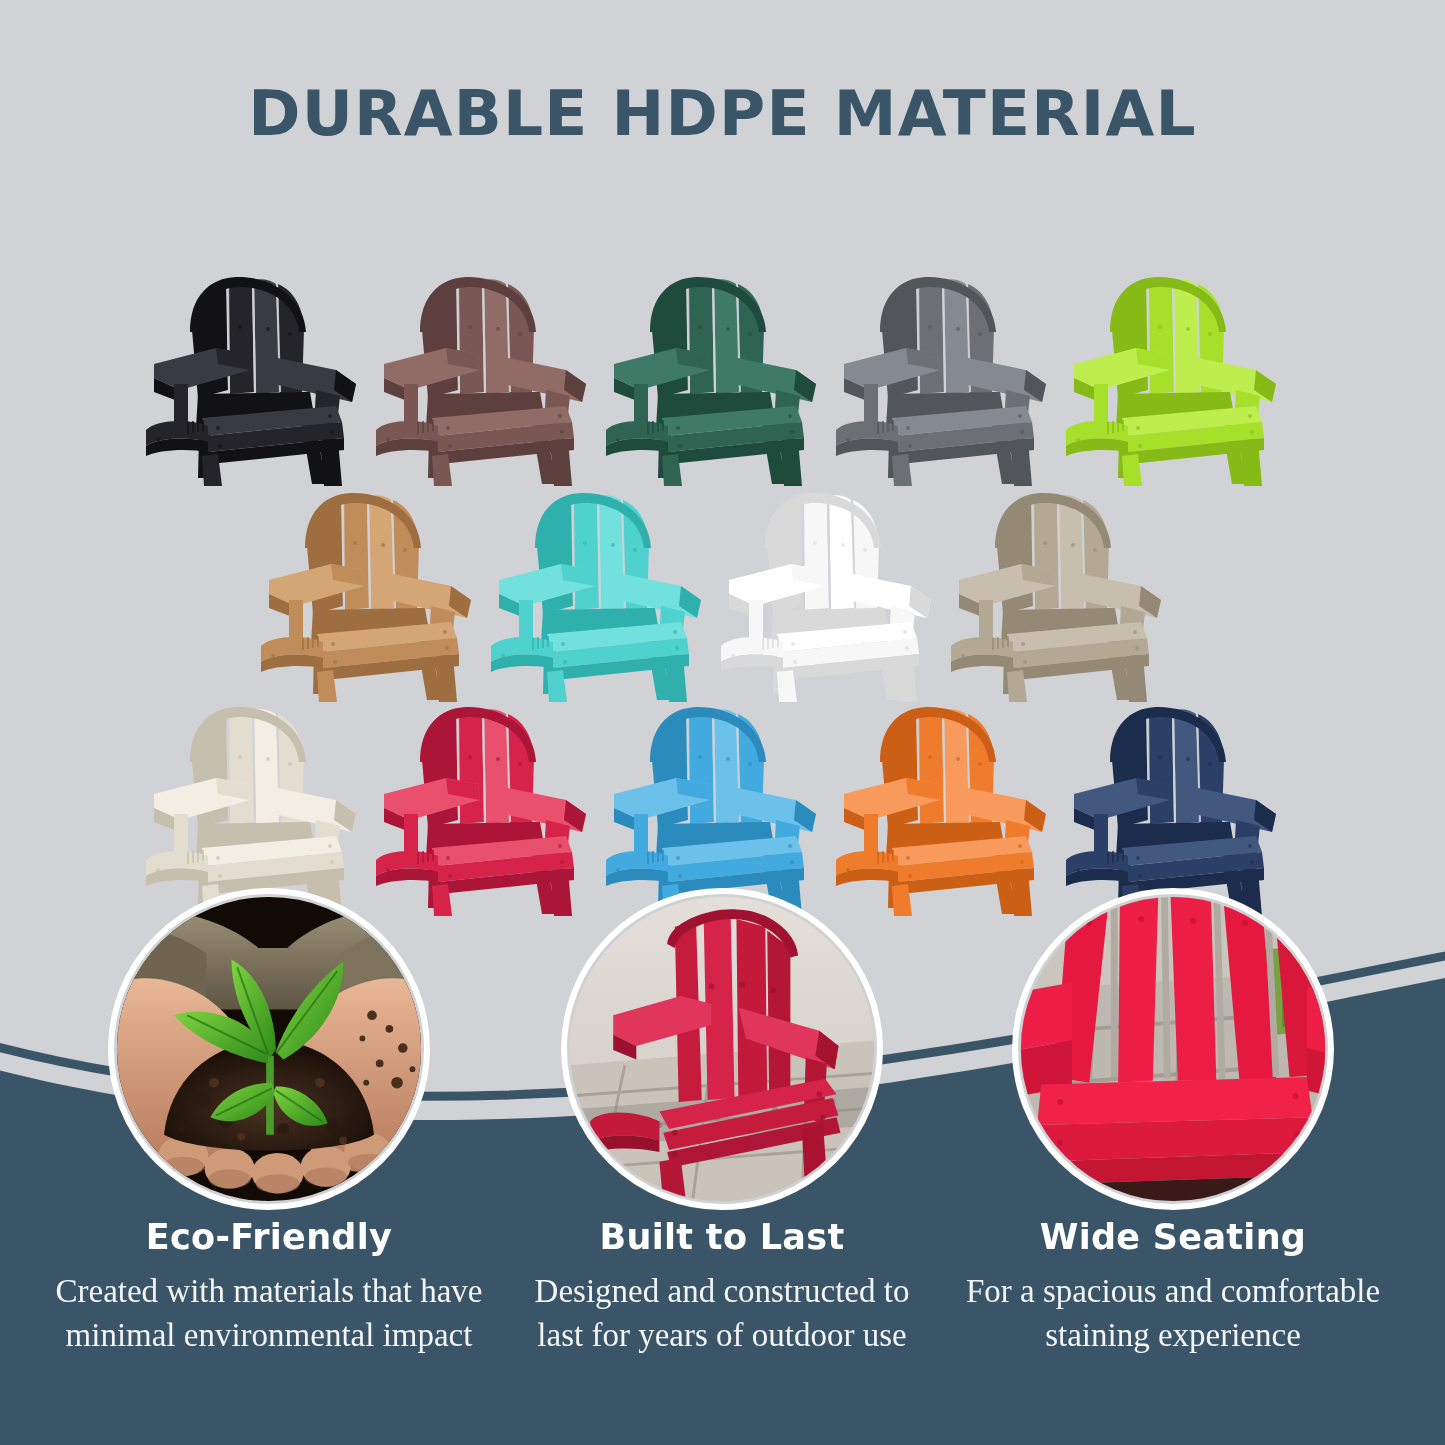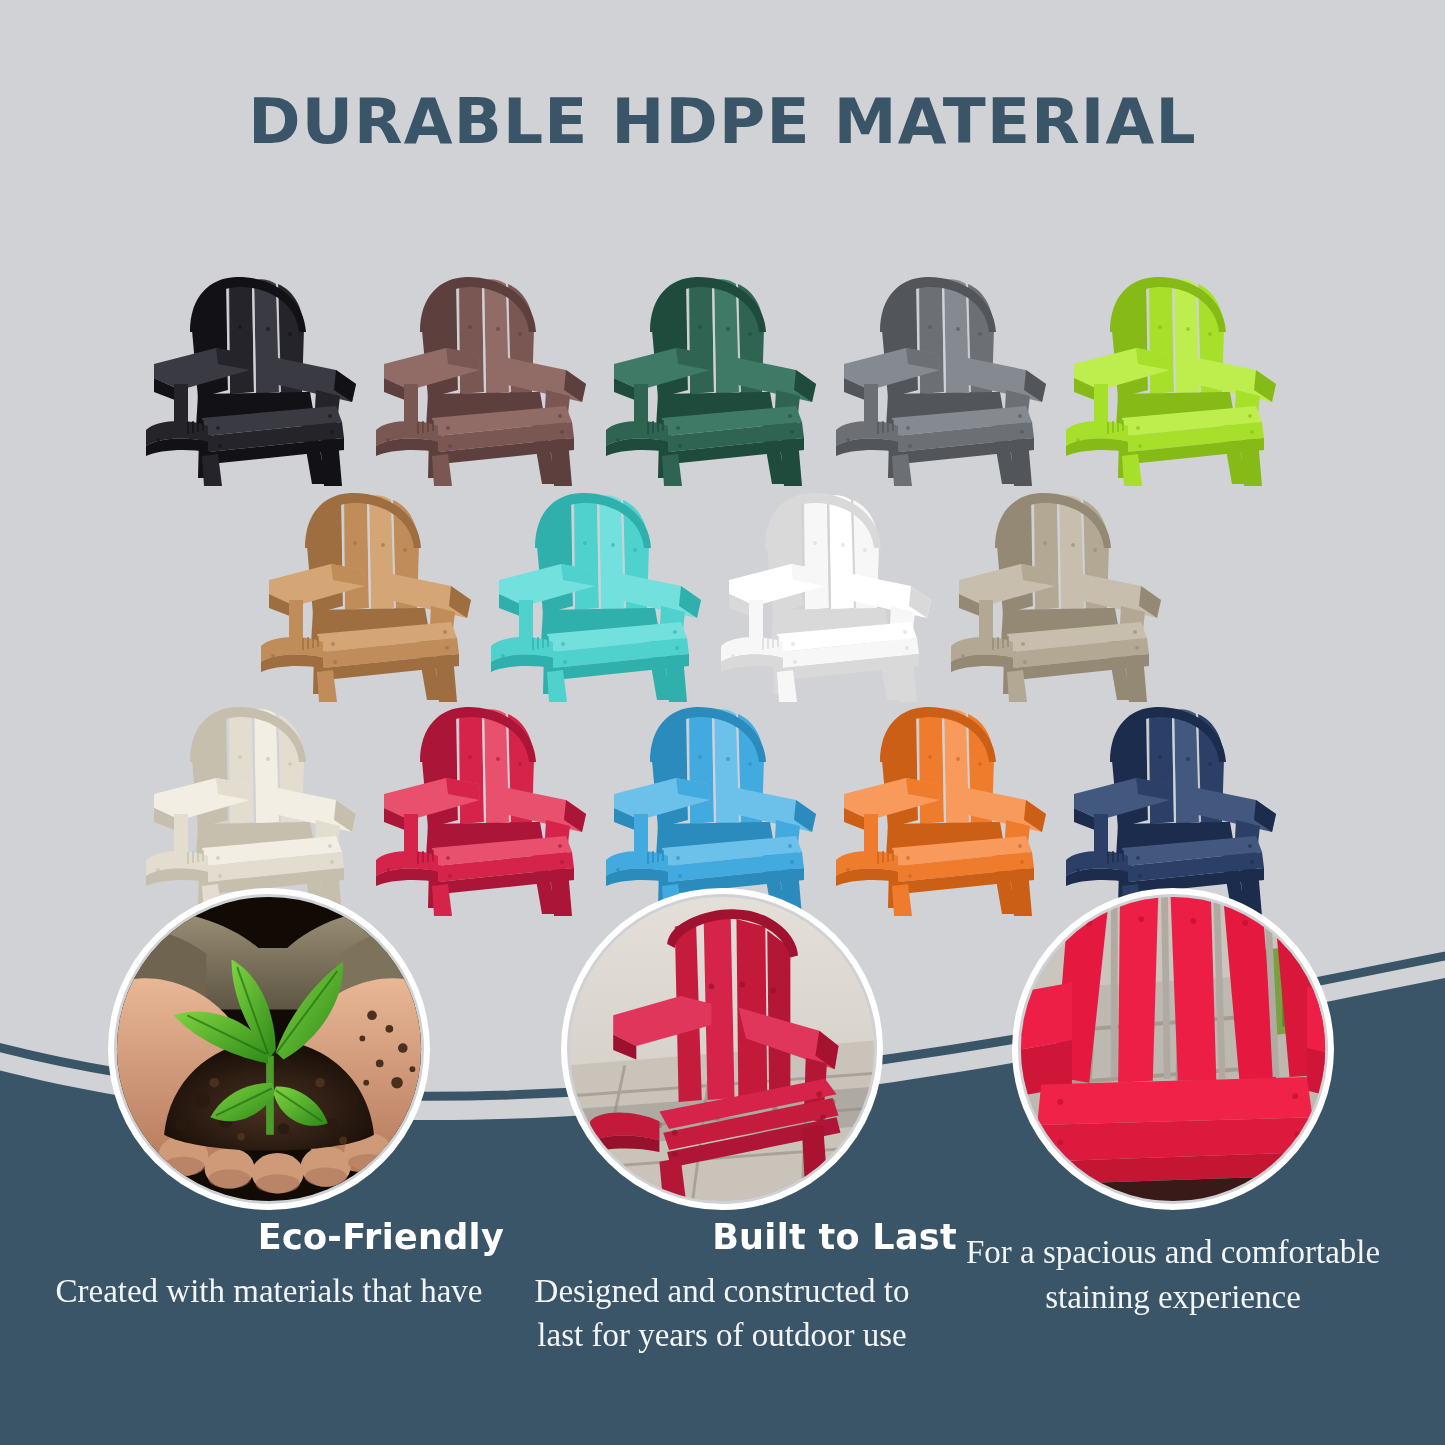"DURABLE HDPE MATERIAL" .title { margin: 12px -> 4px }
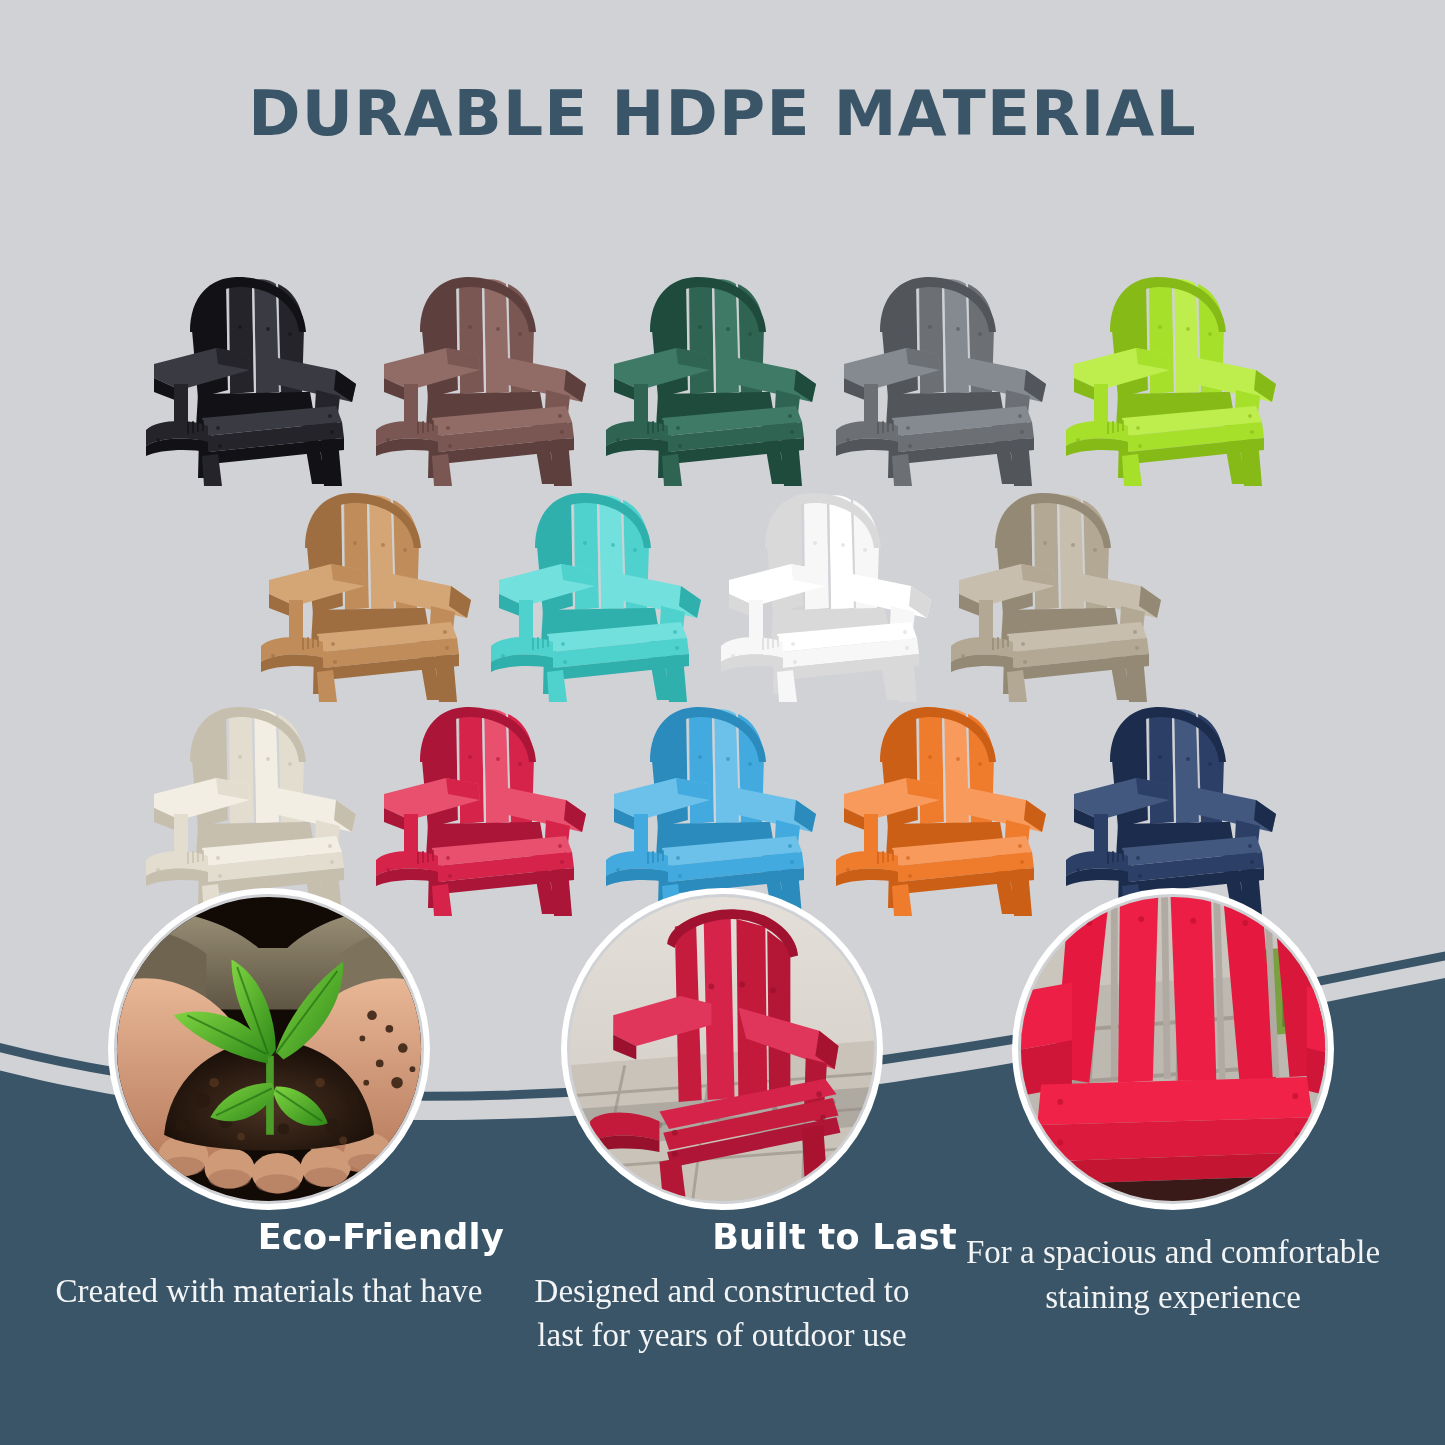"Eco-Friendly" .feature h3 { text-align: right -> none }
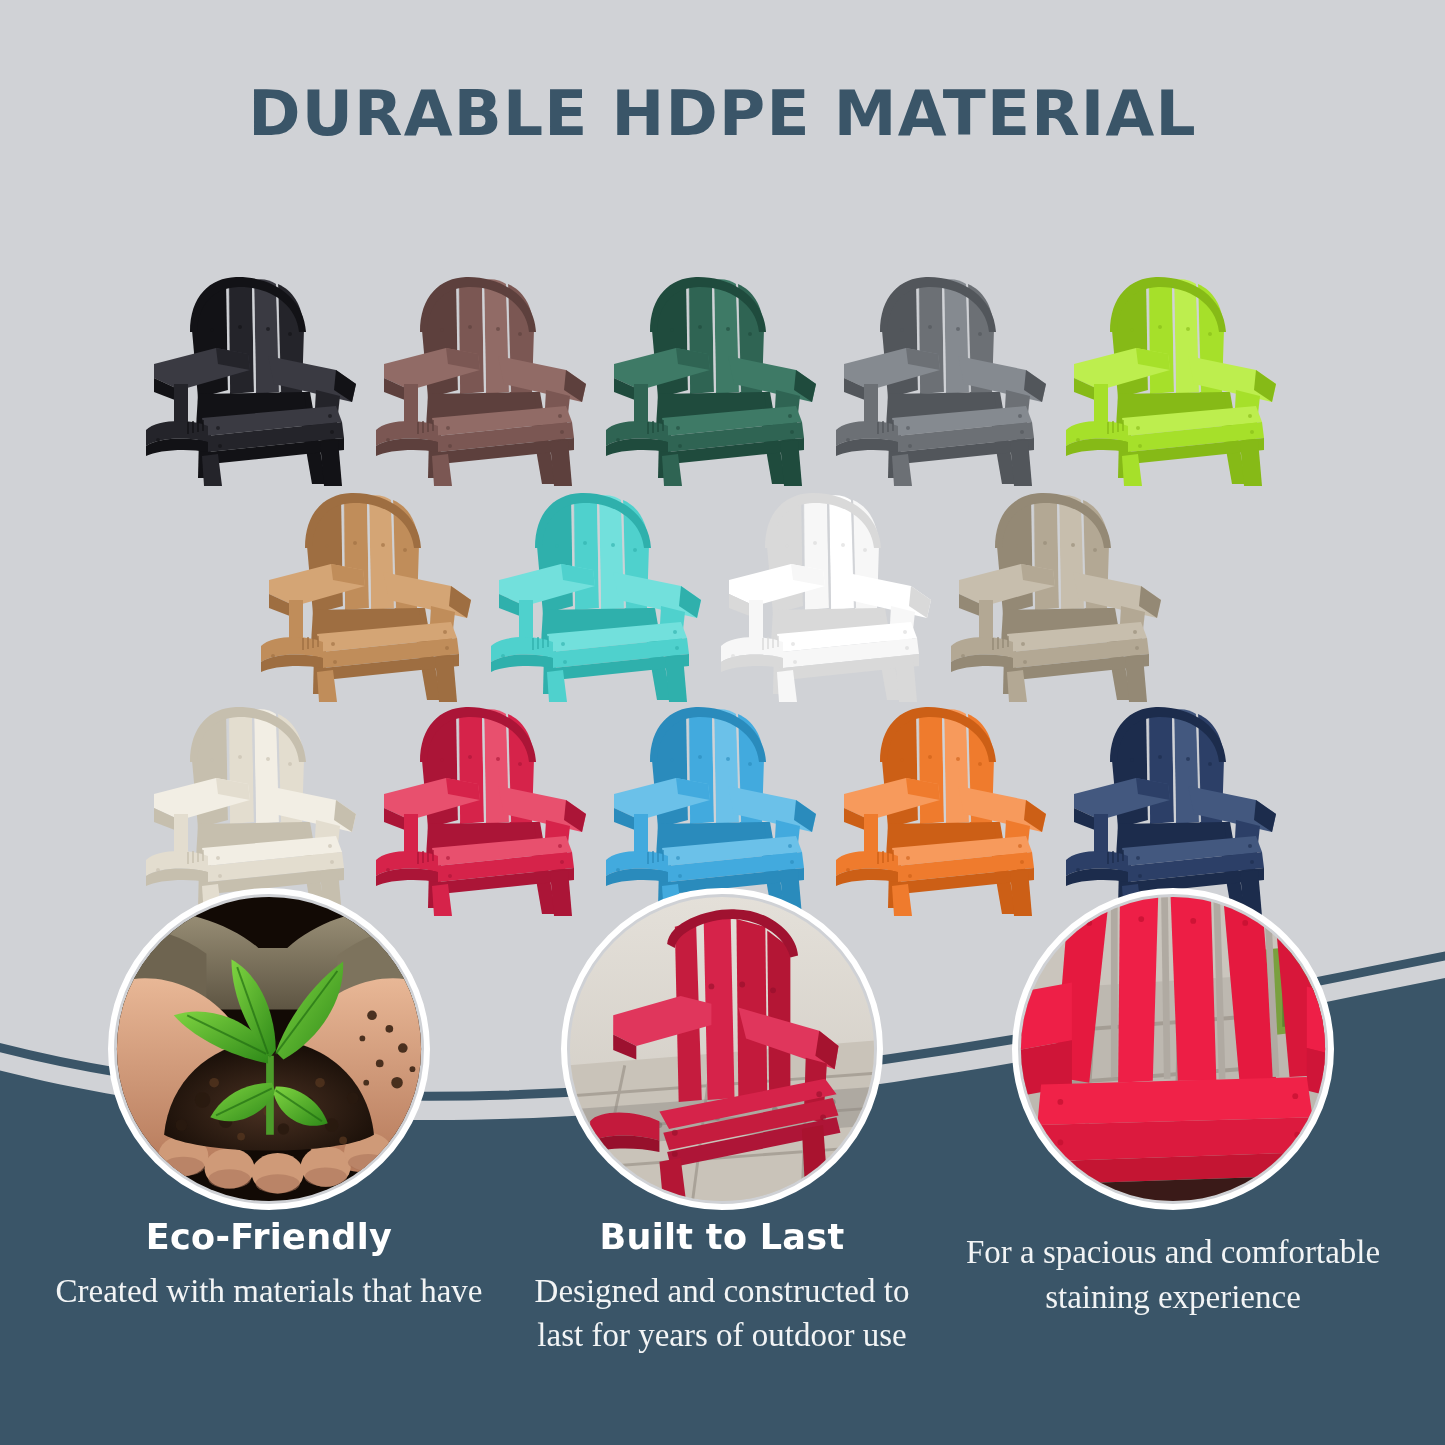"Wide Seating" h3 { html: none -> <h3>Wide Seating</h3> }
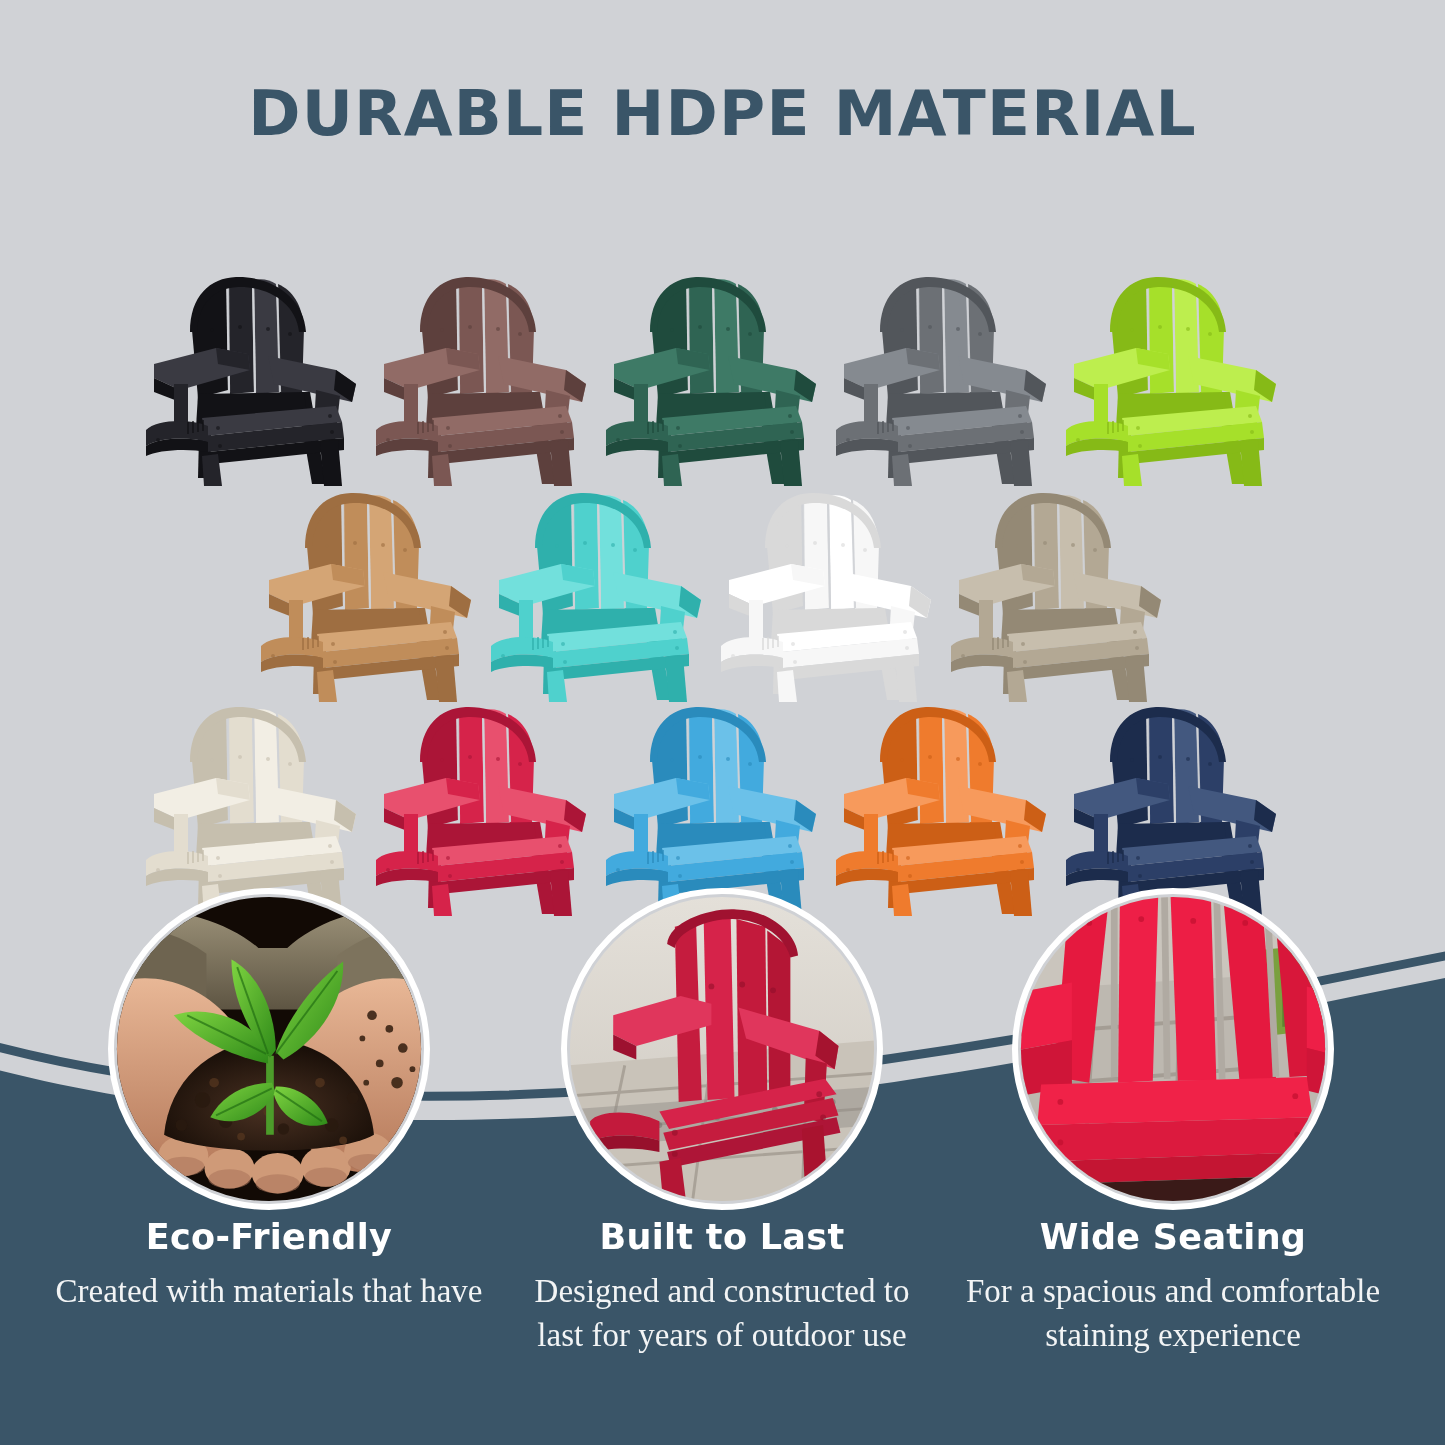"minimal environmental impact" span { html: none -> <span>minimal environmental impact</span> }
